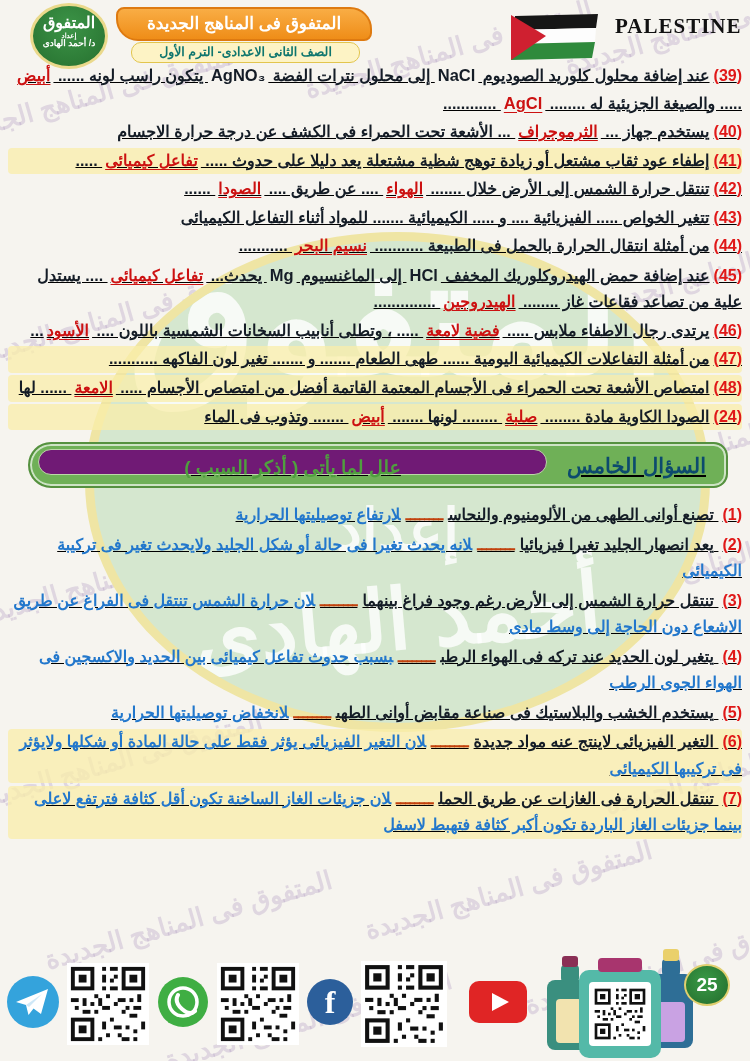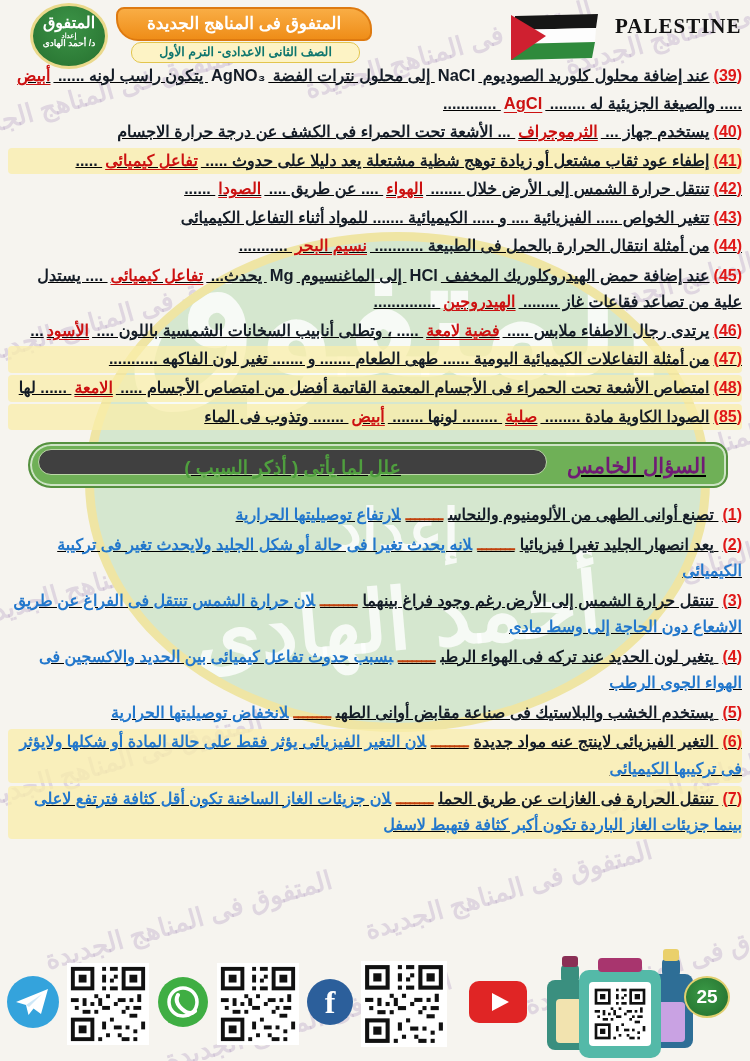"(85)" span.num { text: 85 -> 24 }
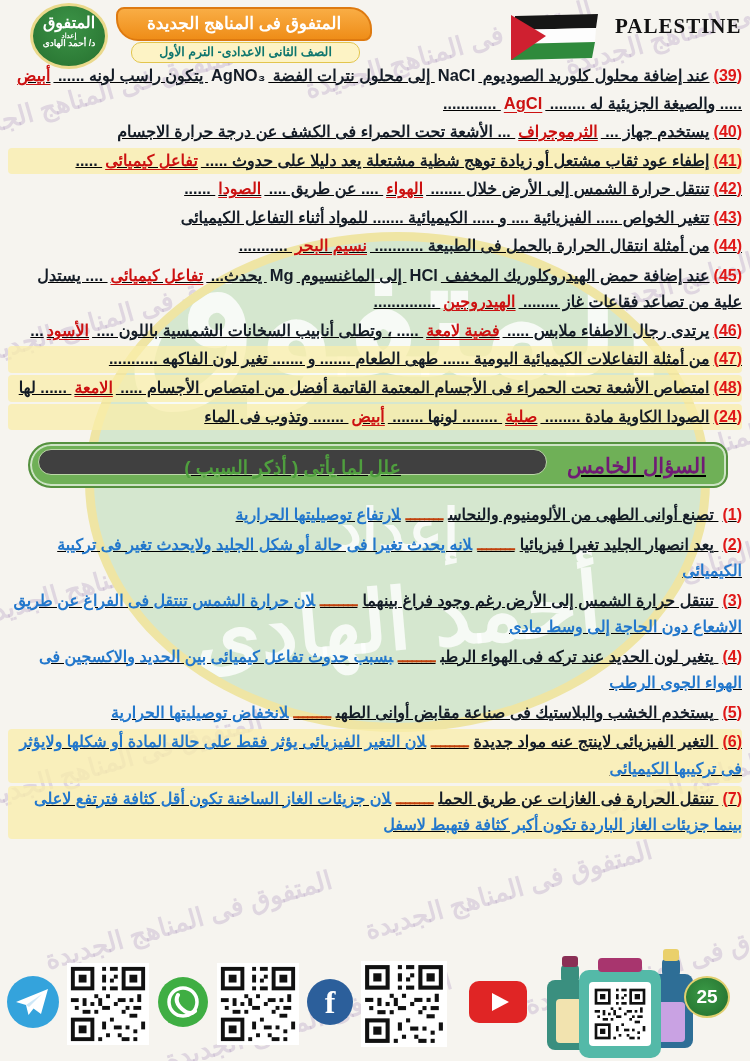"علل لما يأتى ( أذكر" .sb-sub { background: #404040 -> #701a75 }
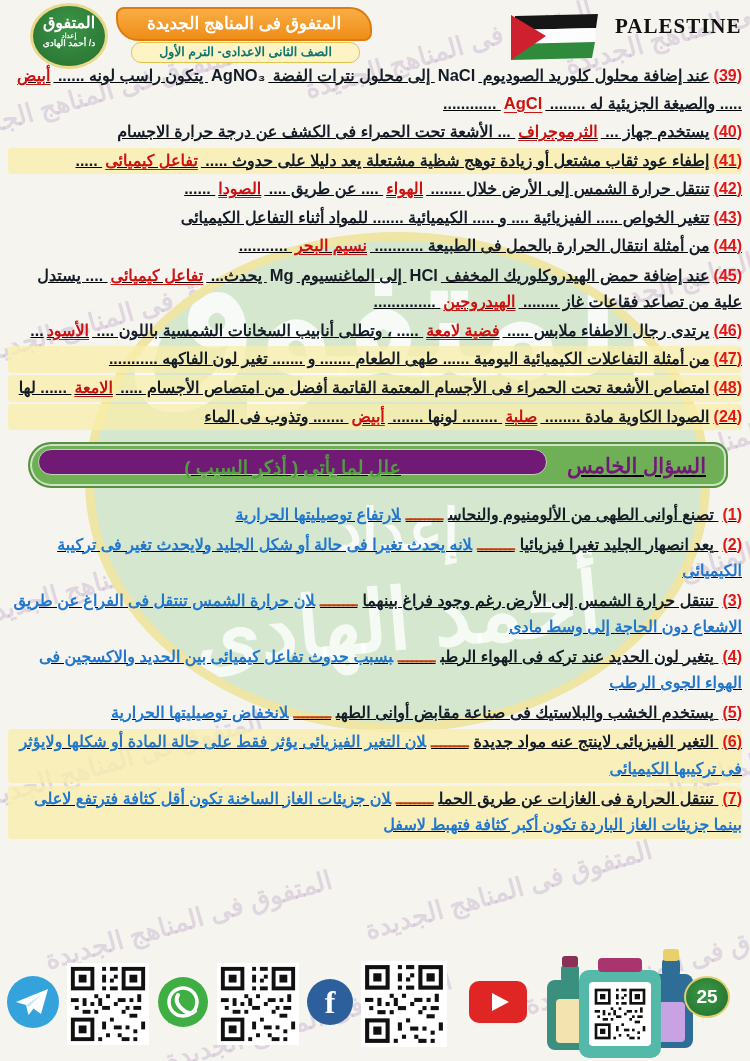"السؤال الخامس" .sb-title { color: #701a75 -> #0c4a6e }
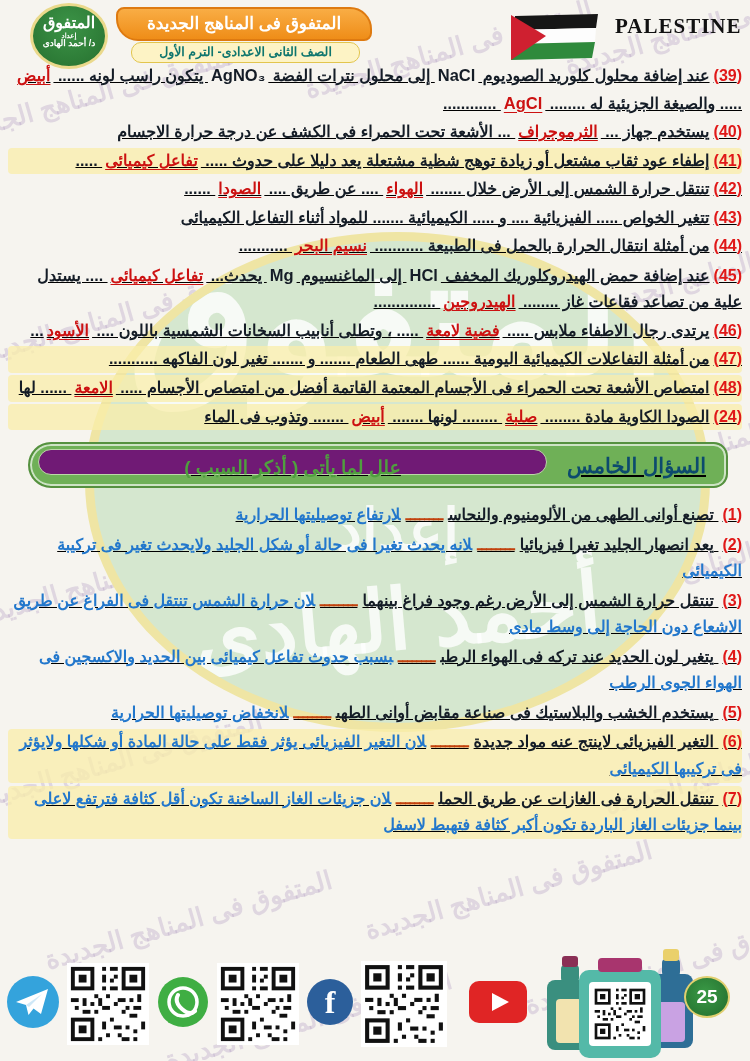"25" .badge { top: 30px -> 18px }
